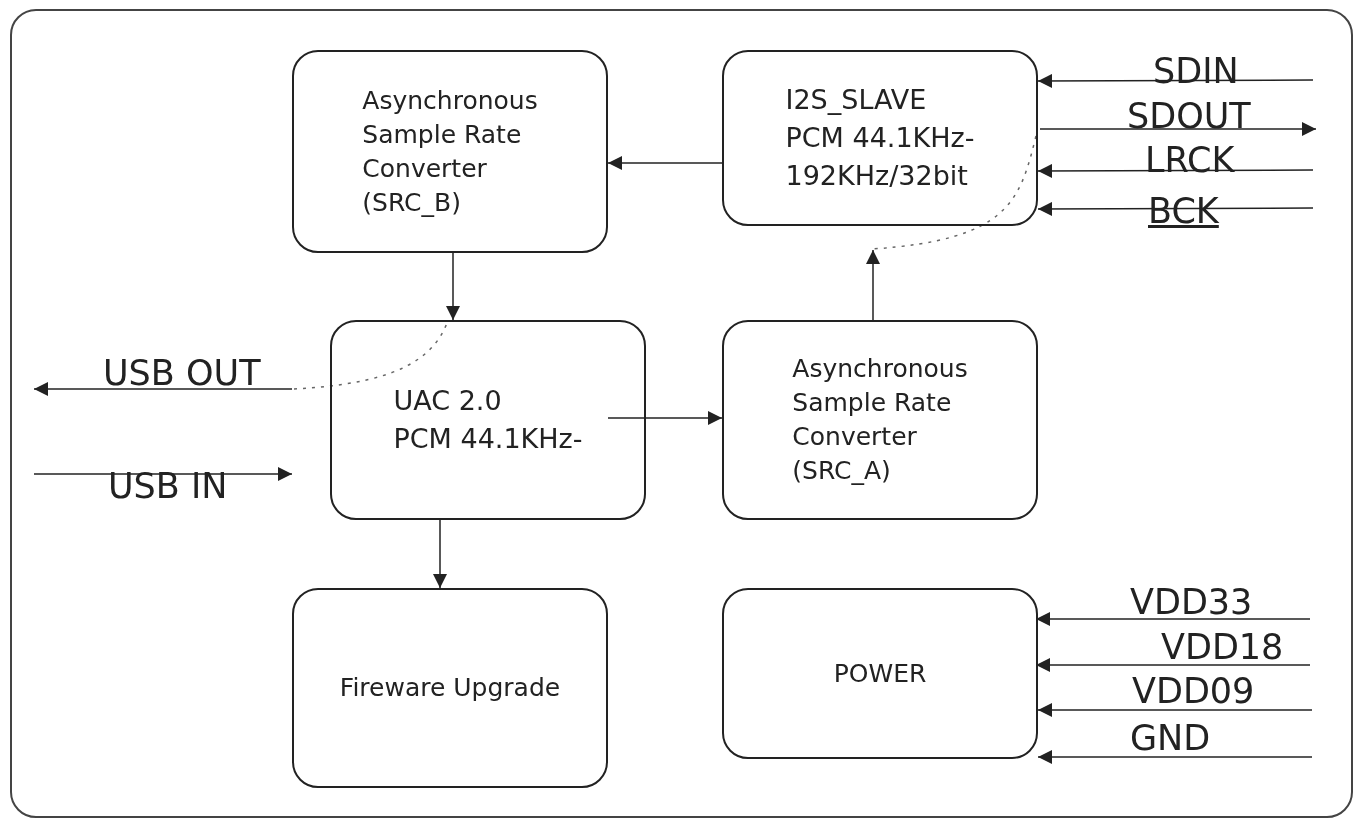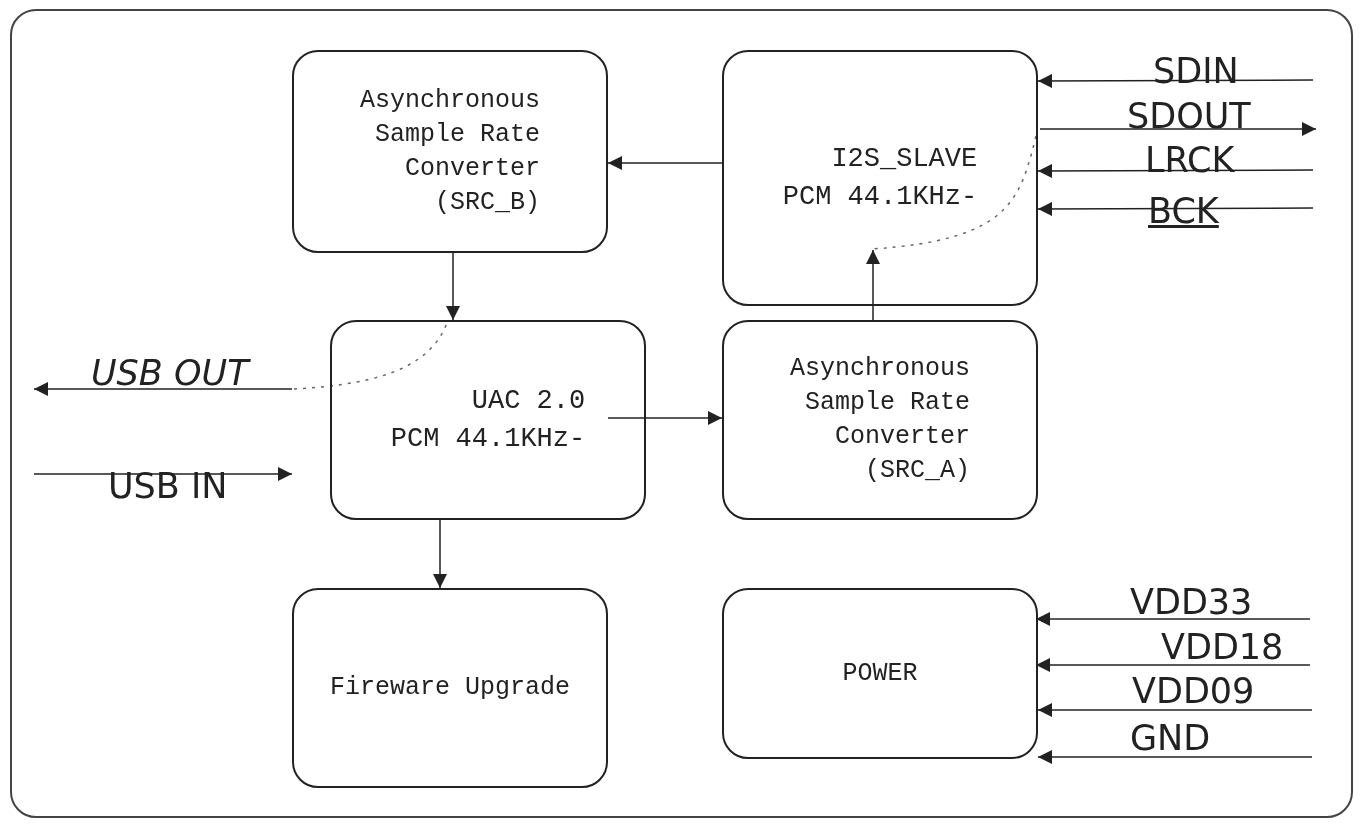"Asynchronous" .block .lines { align-items: flex-end -> flex-start; font-family: Liberation Mono, monospace -> none }
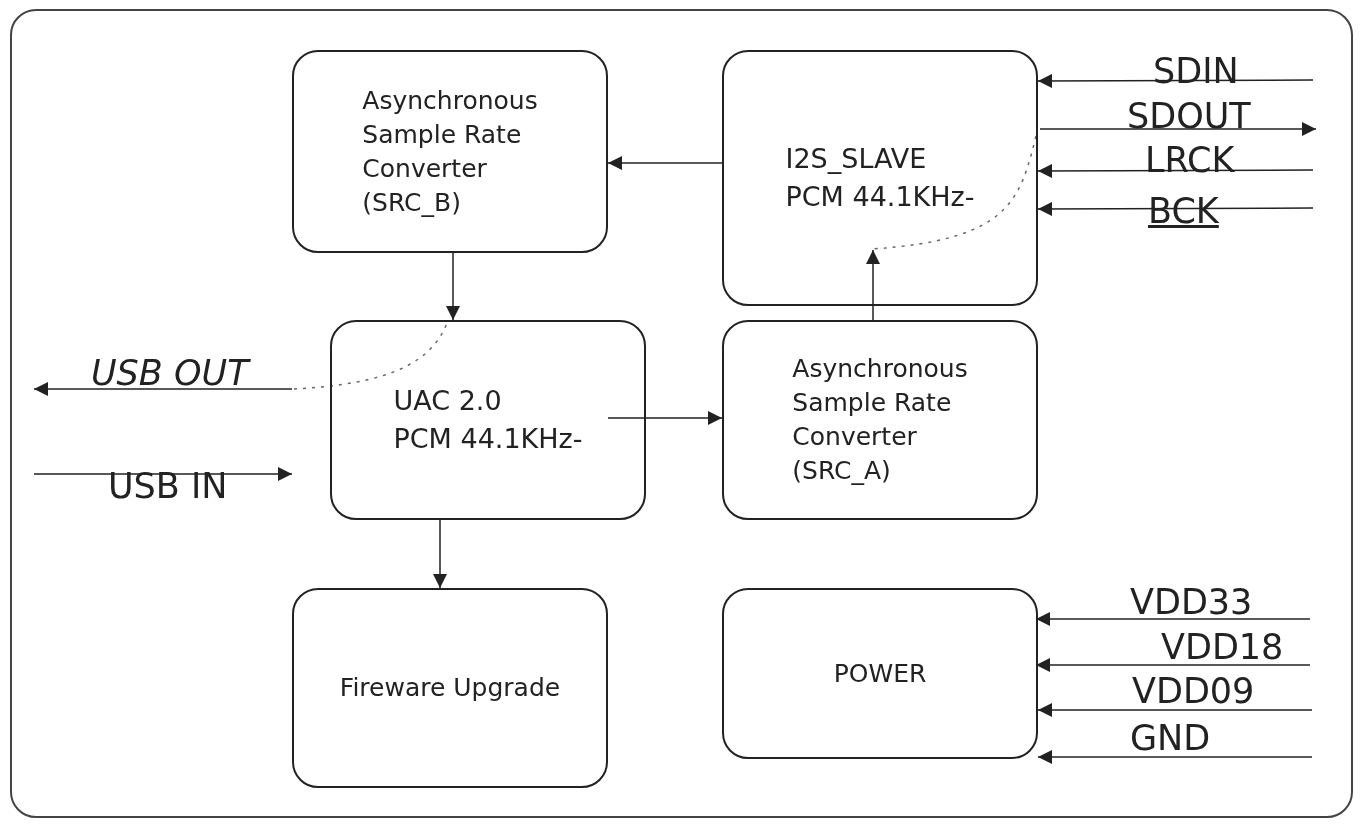"I2S_SLAVE" div.block { height: 256px -> 176px }
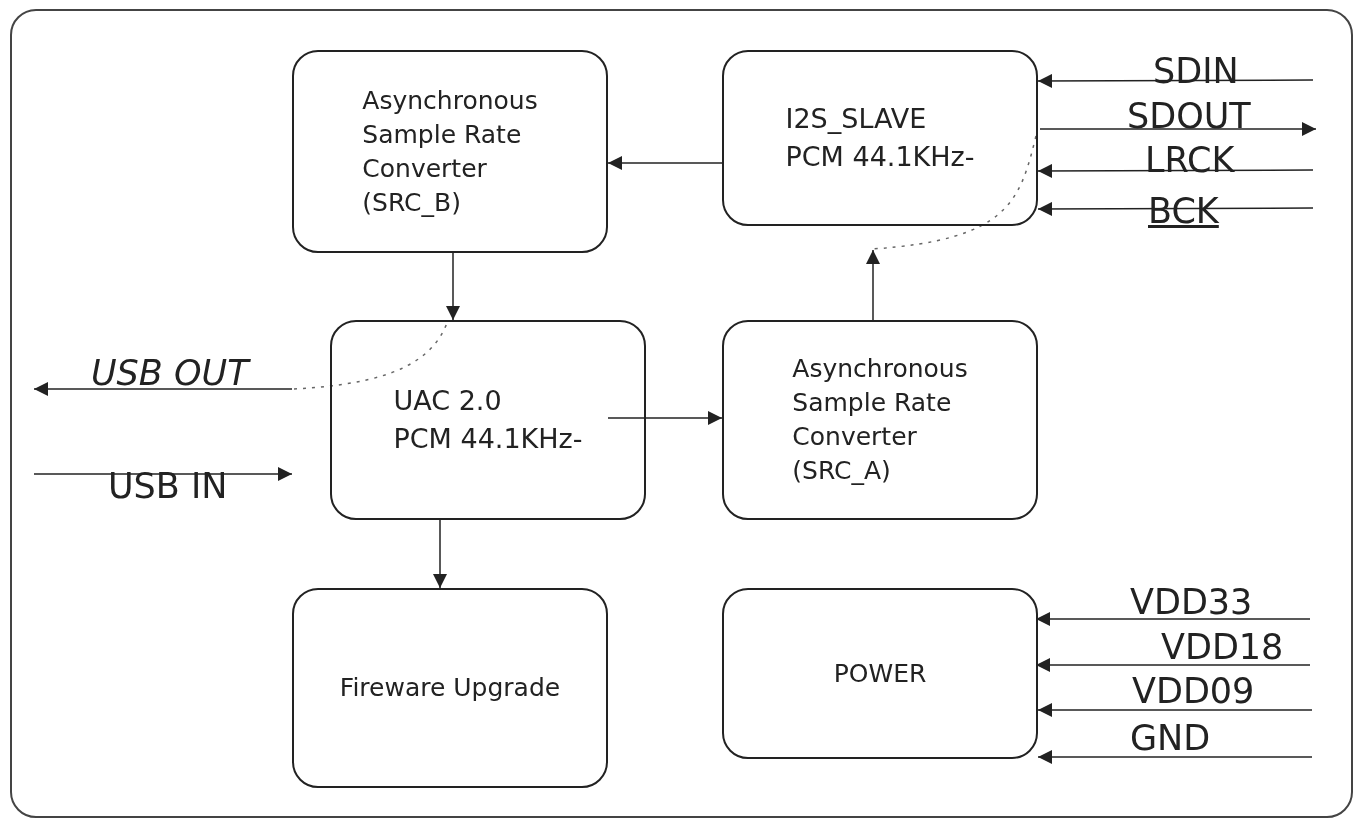"192KHz/32bit" span { html: none -> <span>192KHz/32bit</span> }
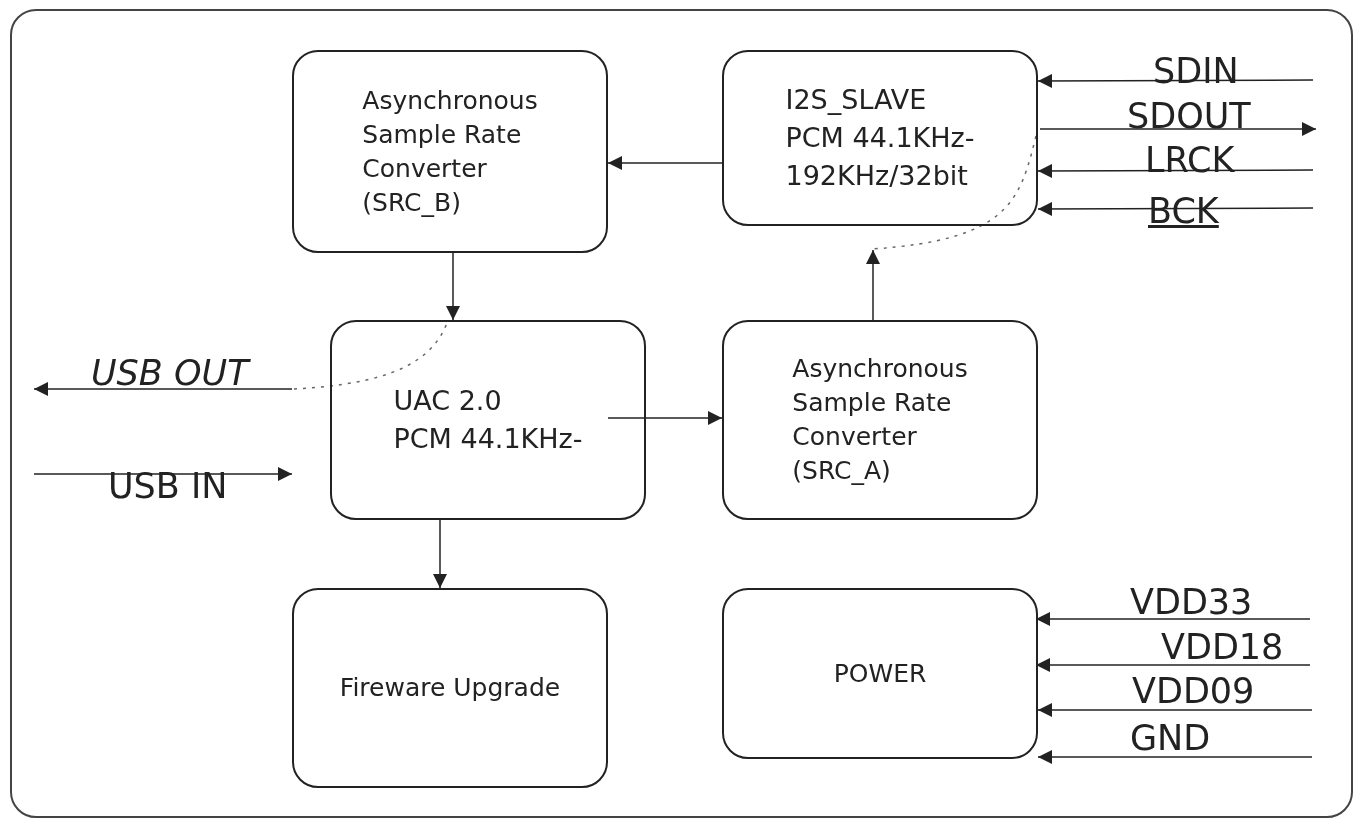"USB OUT" span.lbl { font-style: italic -> none; left: 91px -> 103px }
